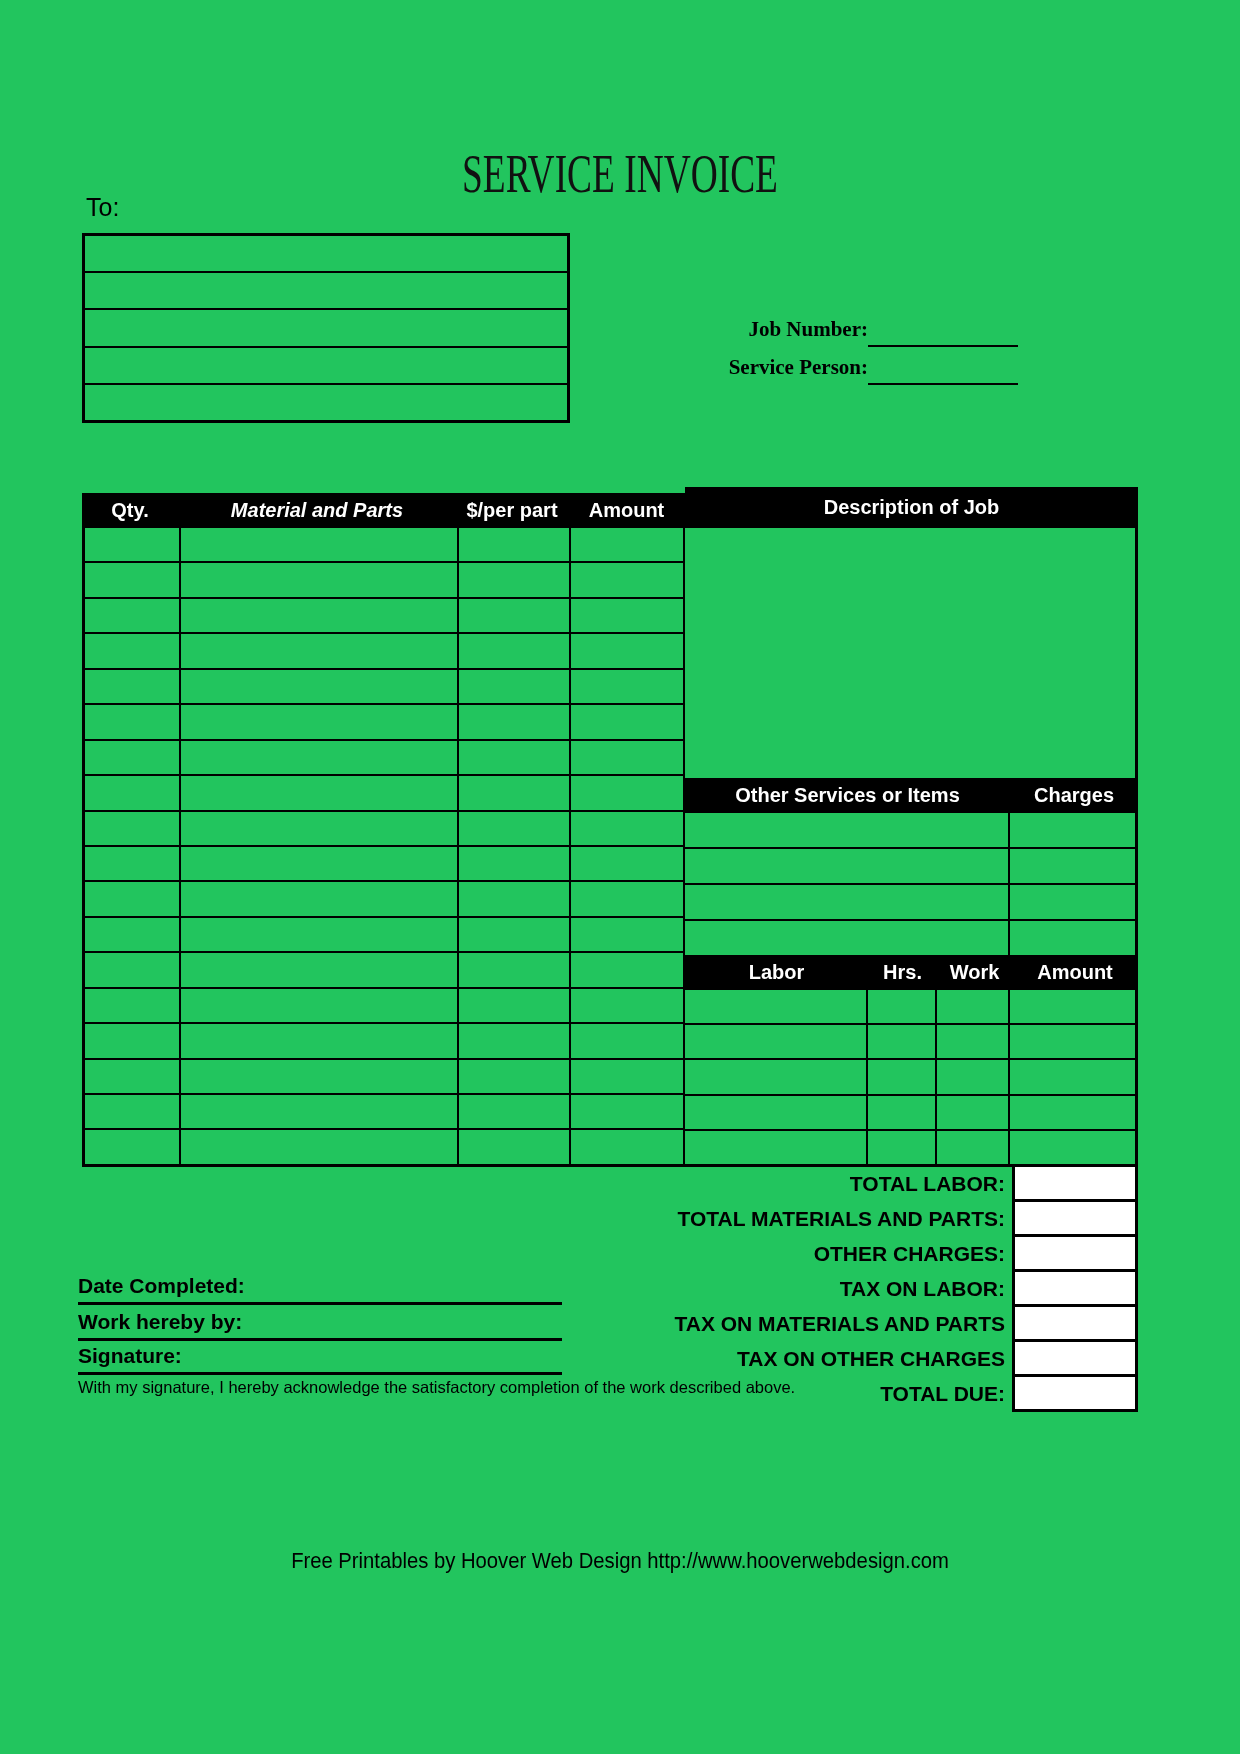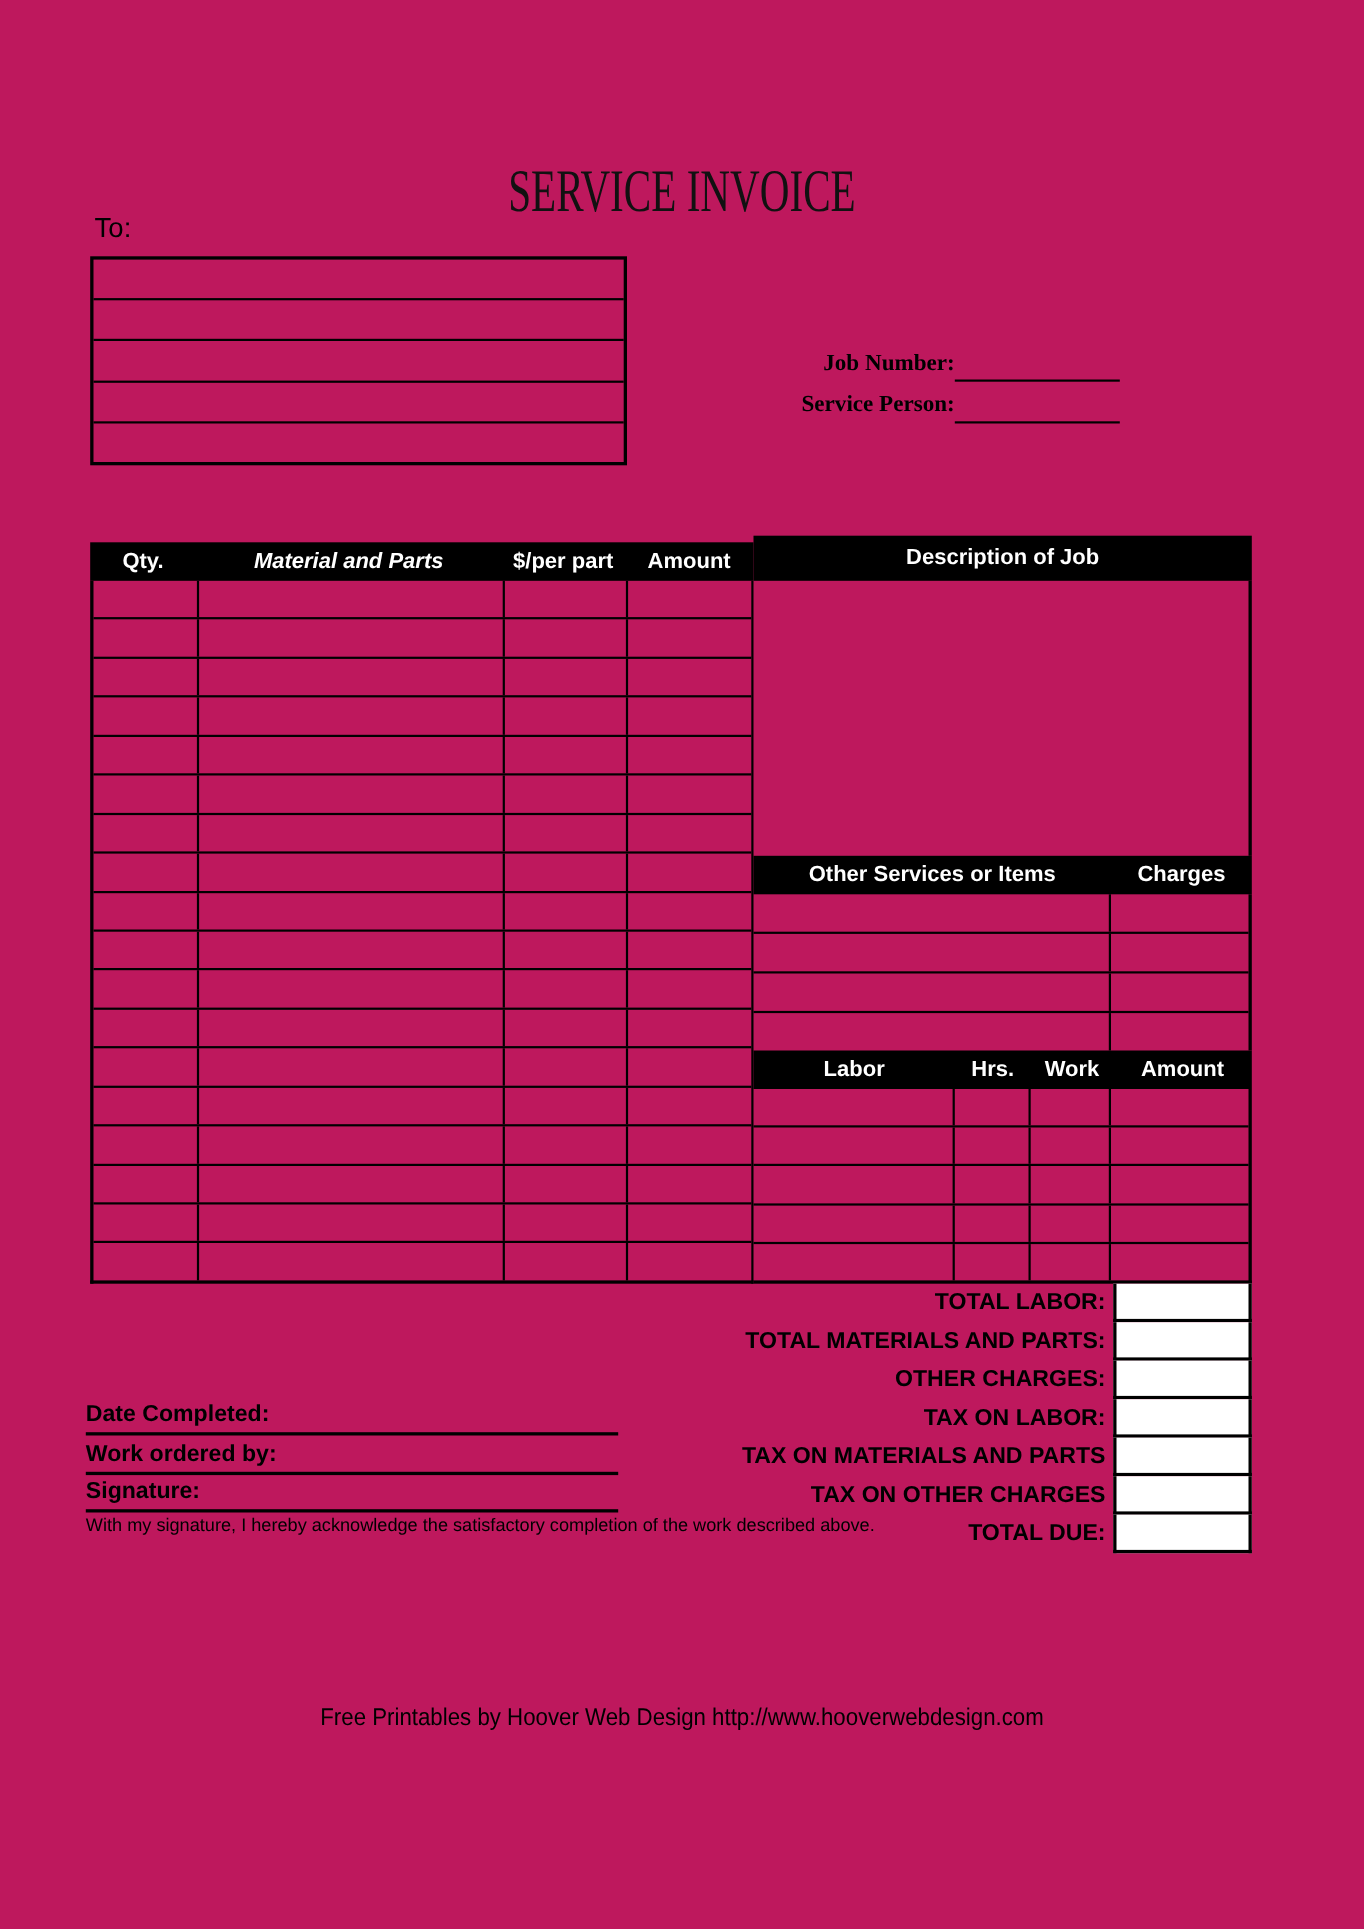"SERVICE INVOICE" .page { background: #be185d -> #22c55e }
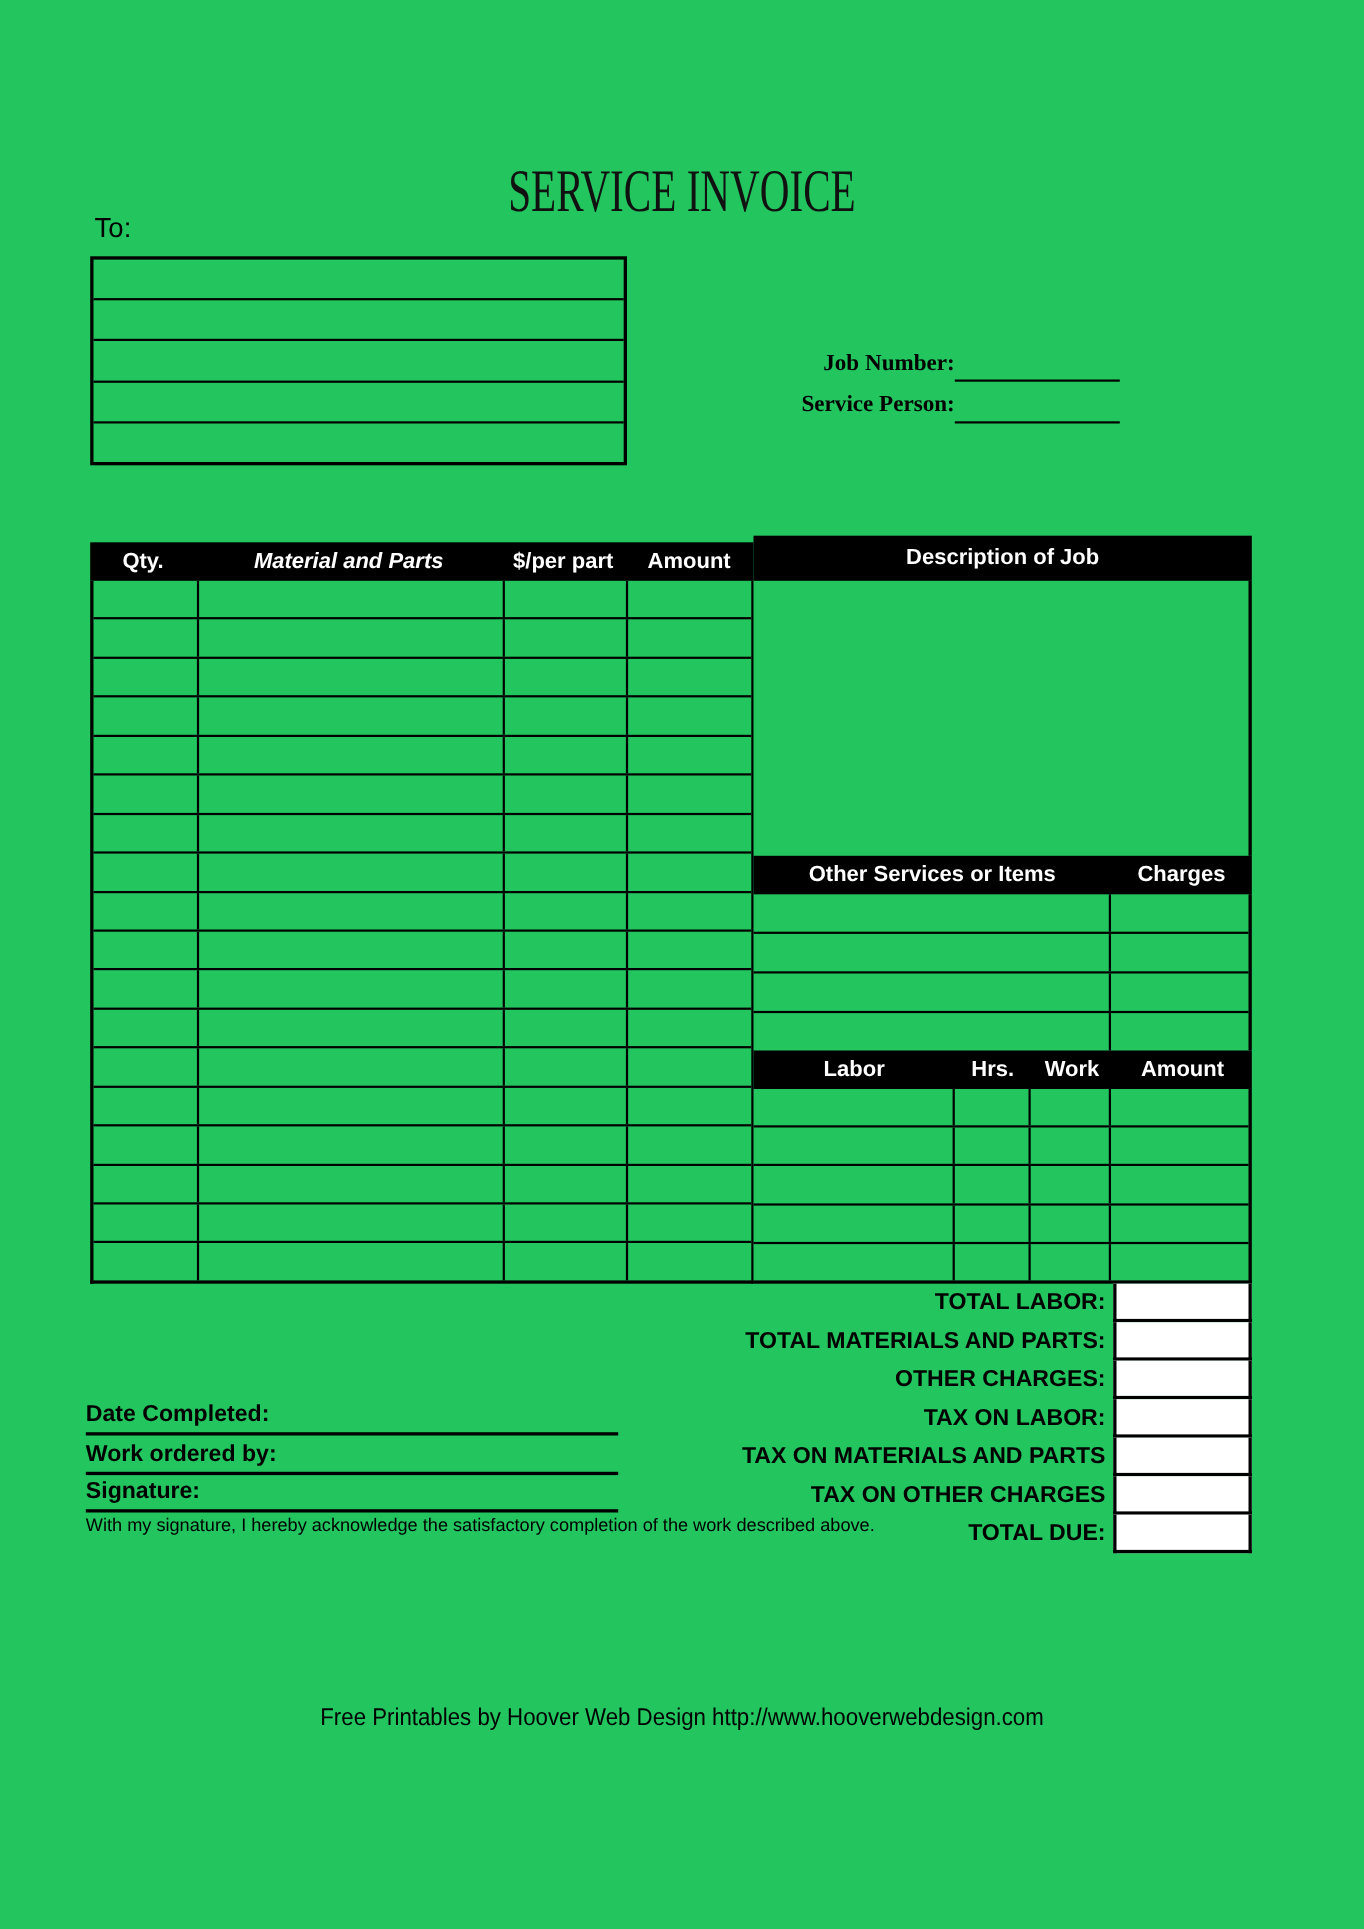"Work ordered by:" div.sig-label { text: ordered -> hereby }
